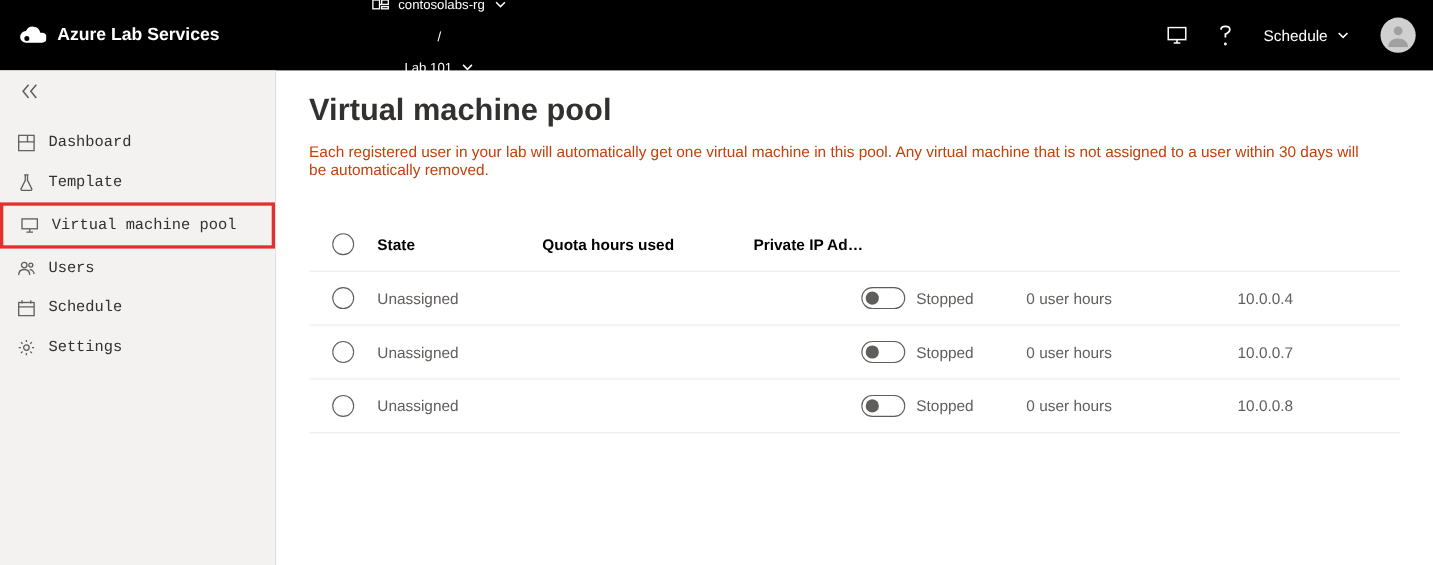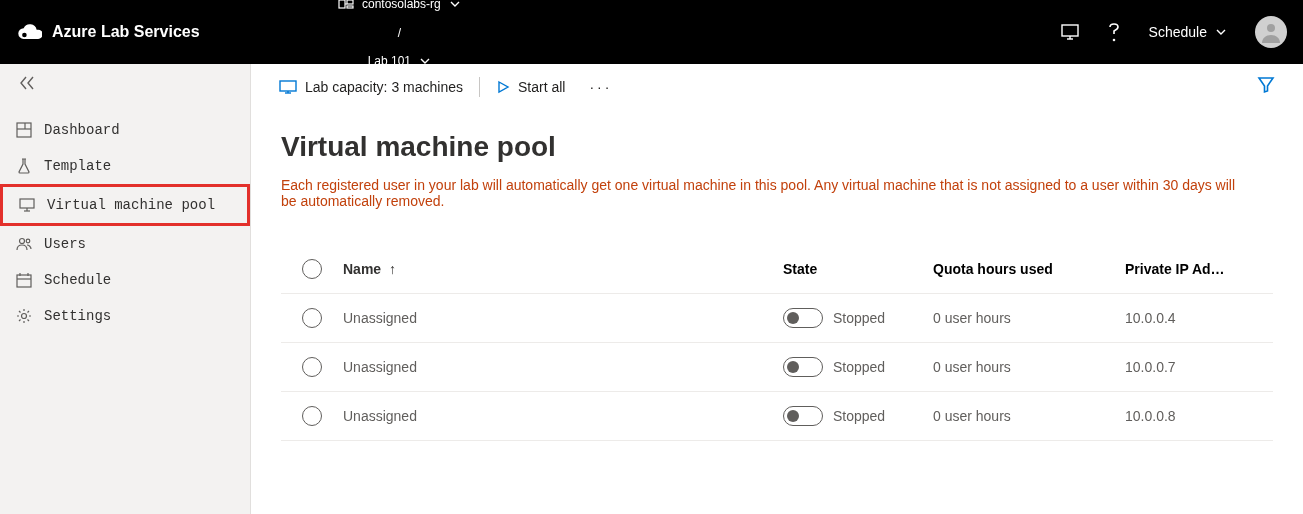"Lab capacity: 3 machines" div.toolbar { html: <div> <div> <svg> <rect></rect> <line></line> <line></line> </svg> <span>Lab capacity: 3 machines</span> </div> <span></span> <div> <svg> <path></path> </svg> <span>Start all</span> </div> <span>···</span> <span> <svg> <path></path> </svg> </span> </div> -> none }
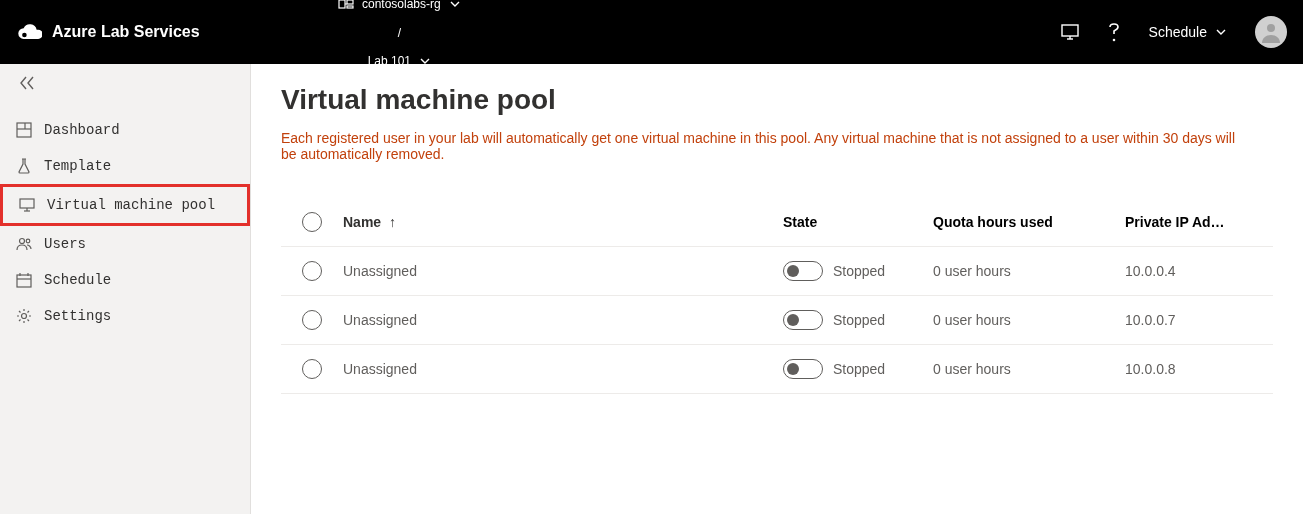"Name ↑" div.col-name { html: <div> <span>Name</span> <span>↑</span> </div> -> none }
